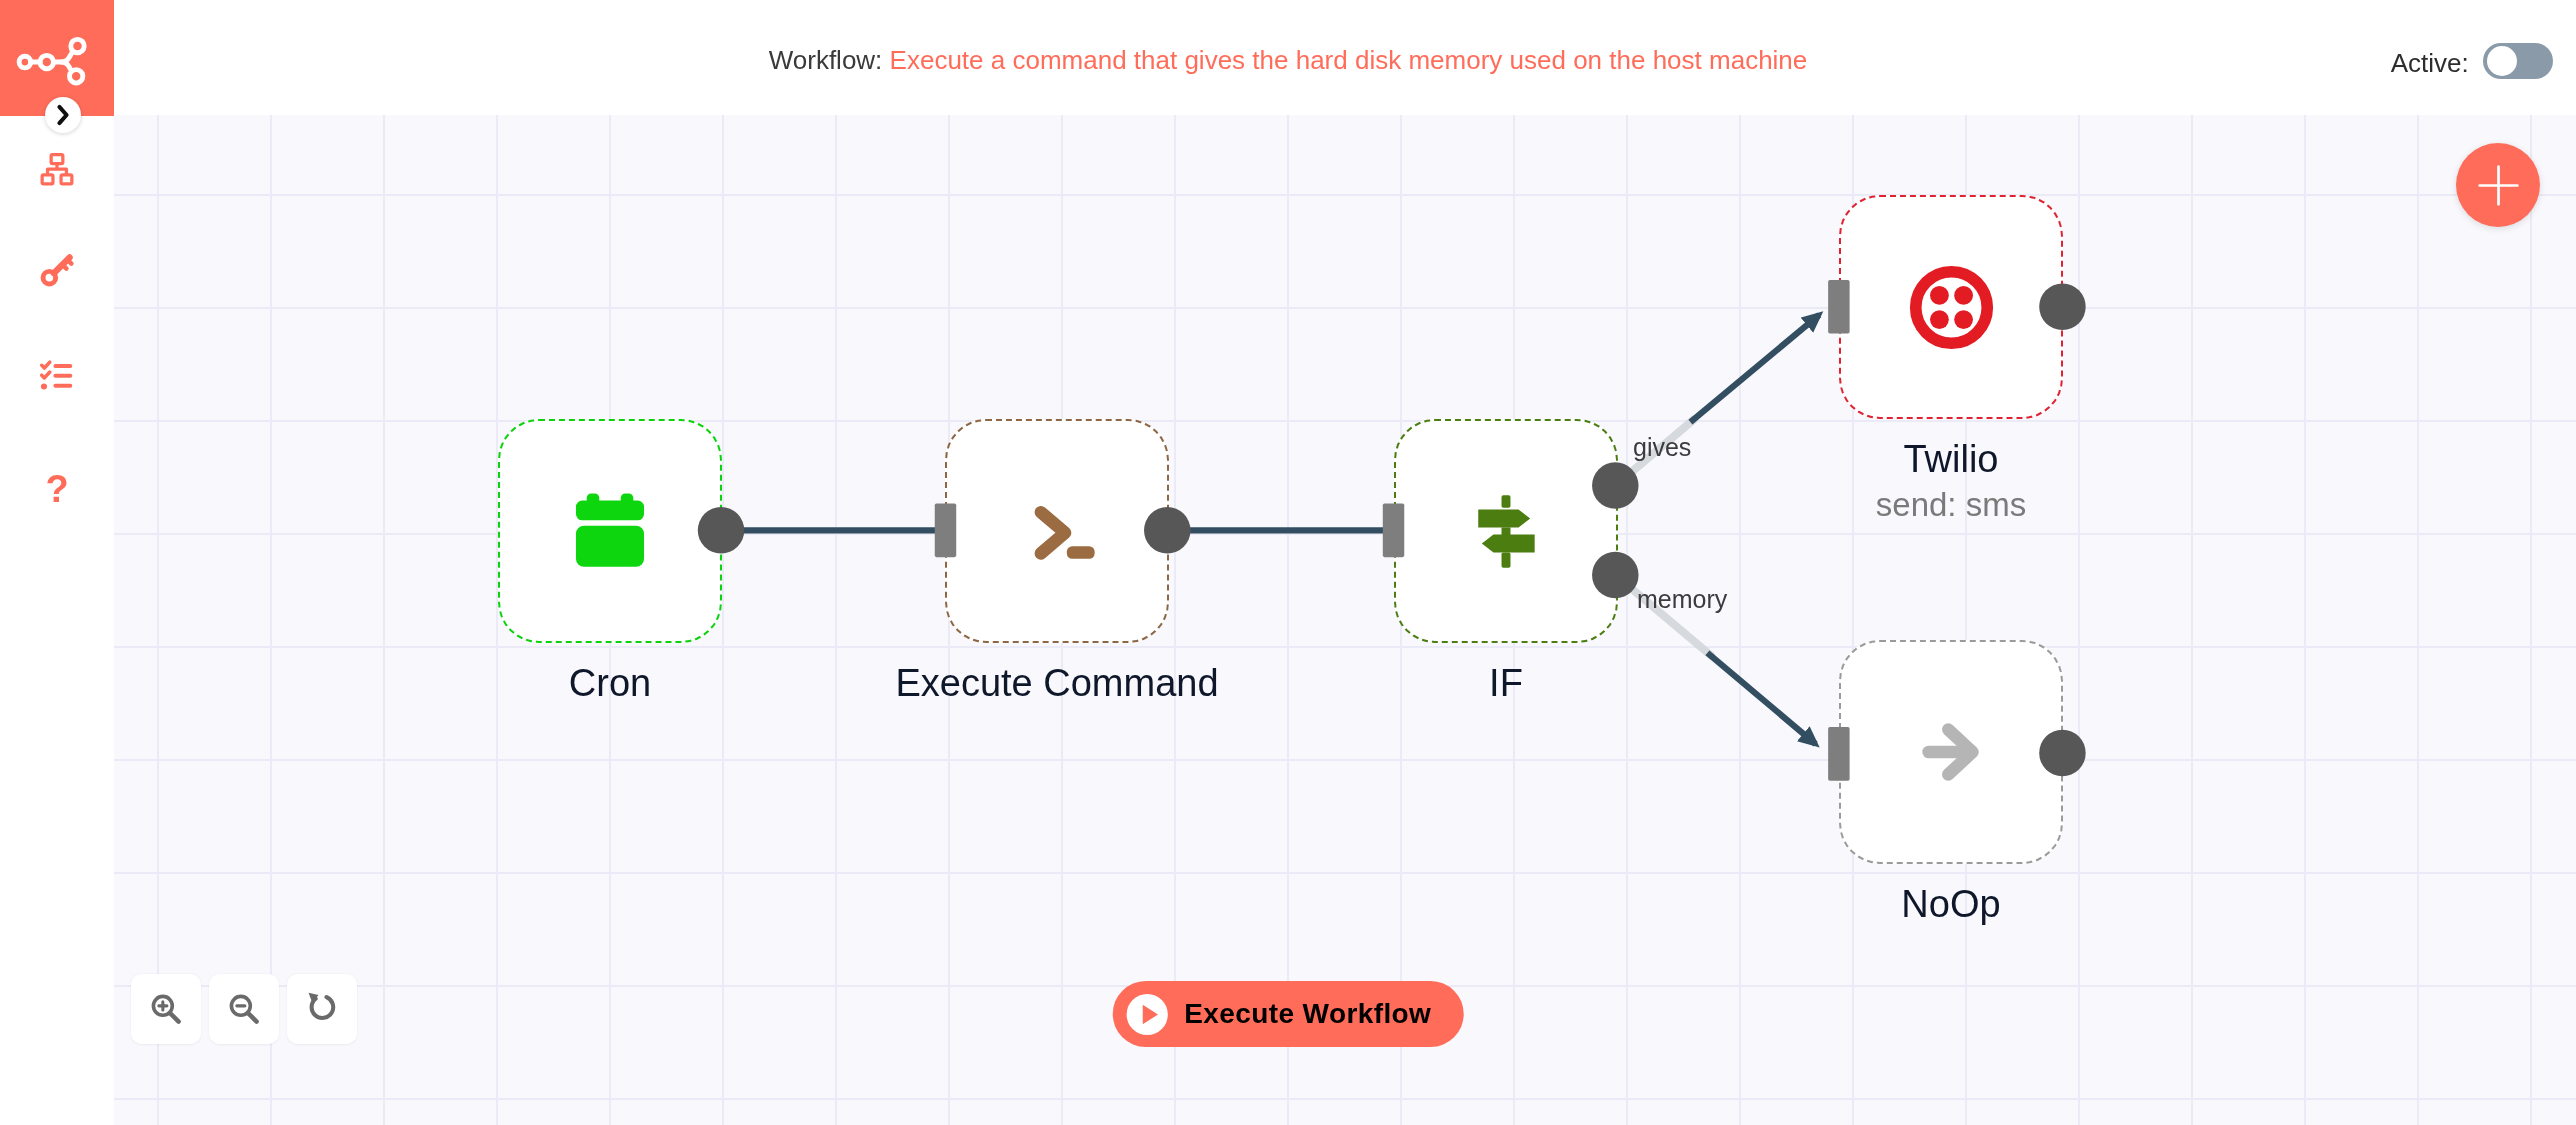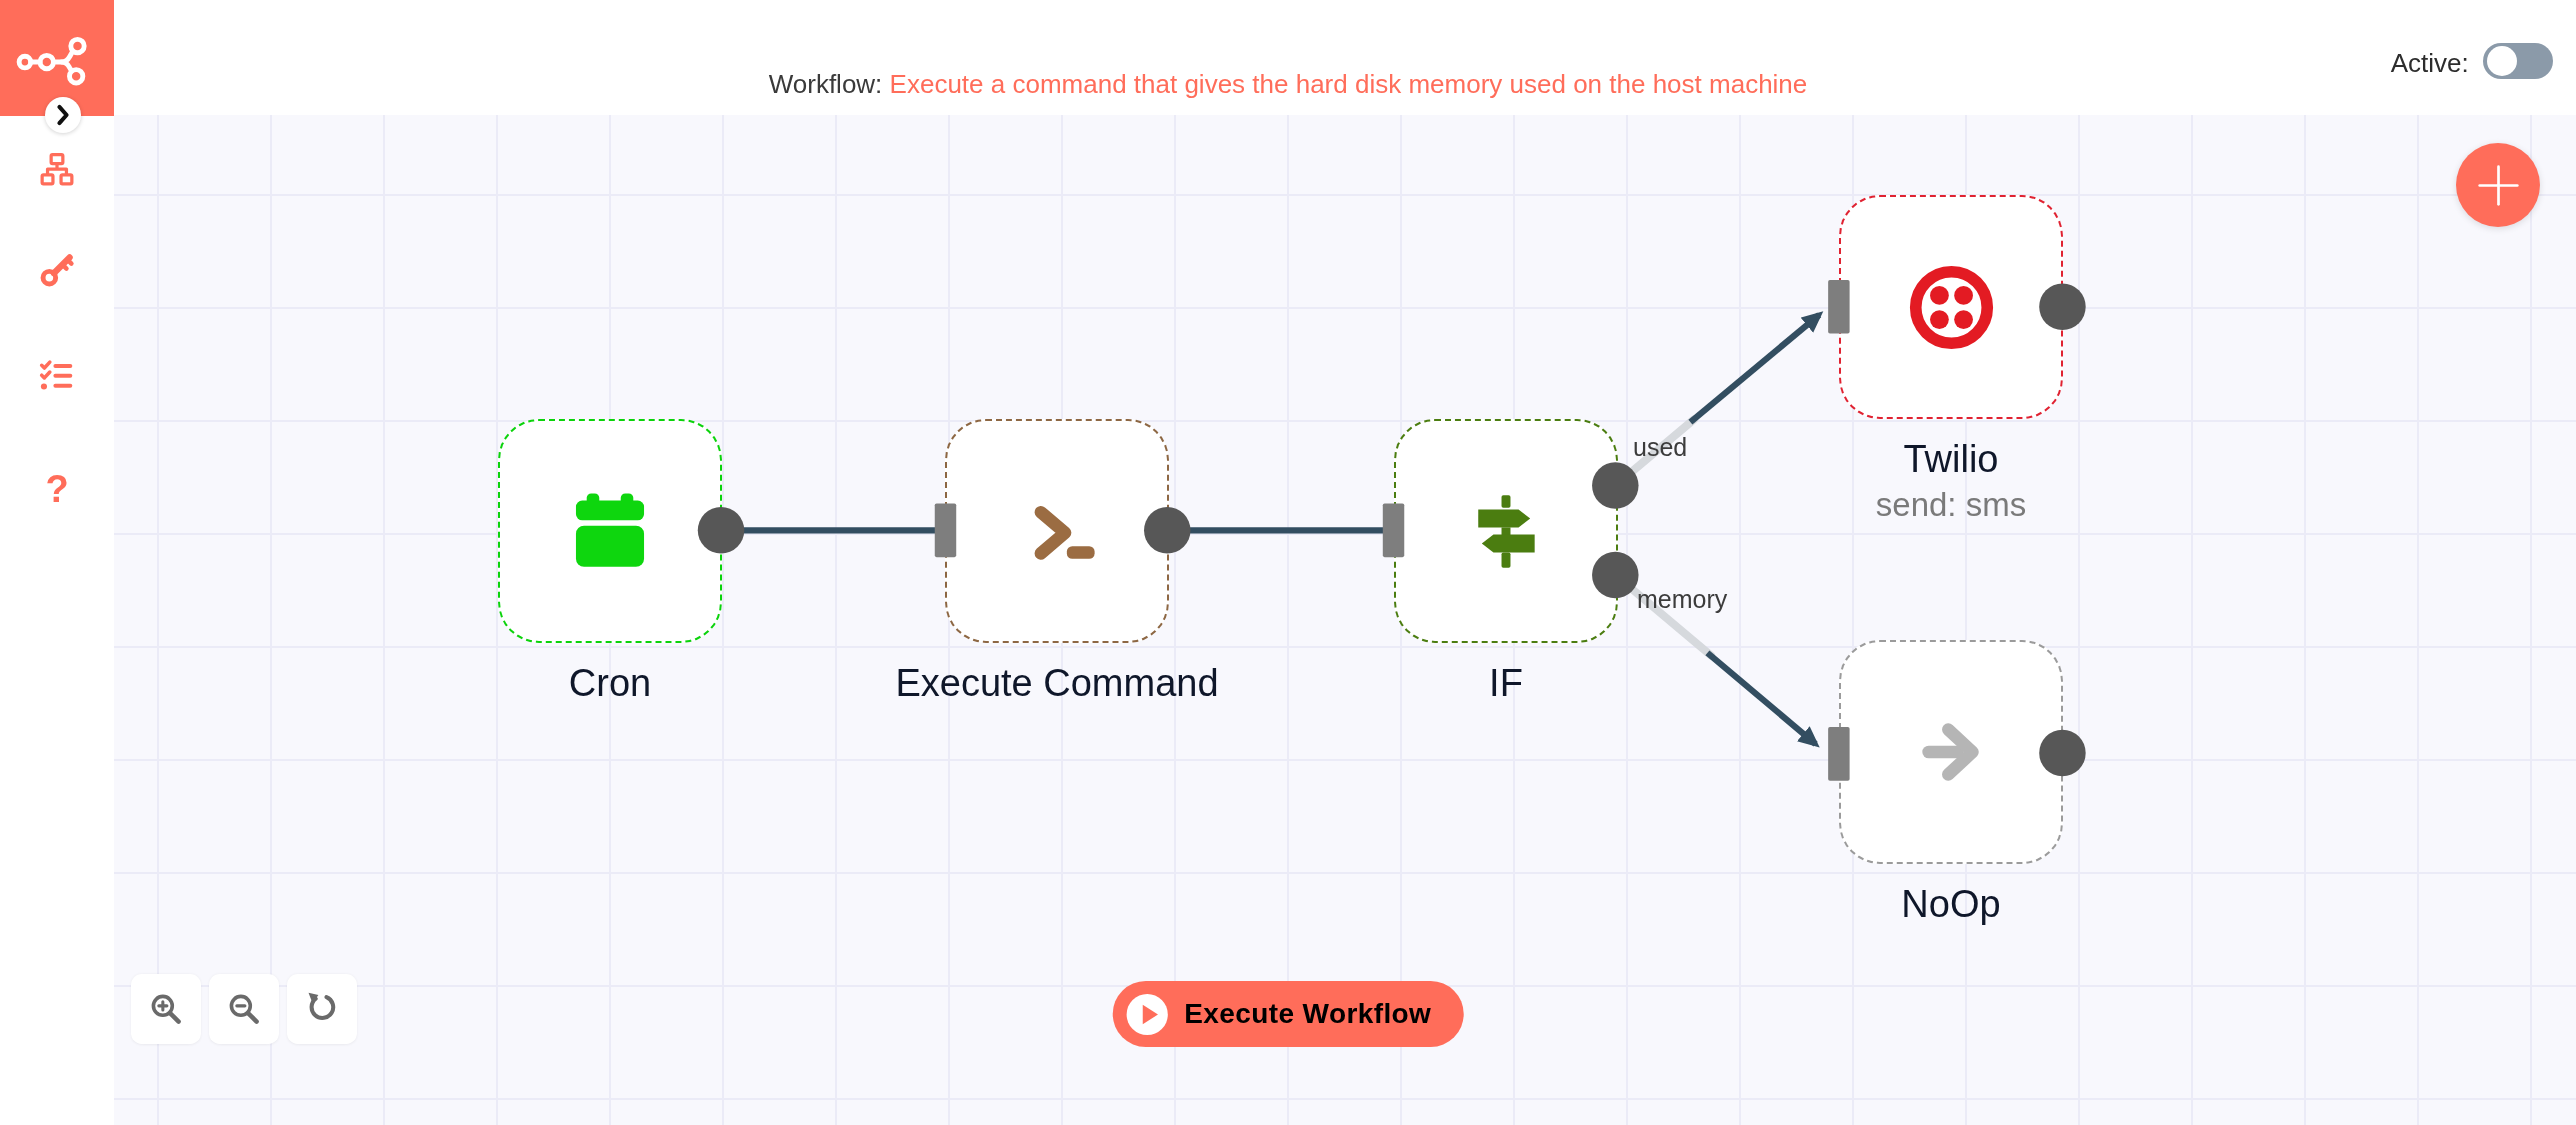"Workflow: Execute a command that" .title { margin-top: 24px -> none }
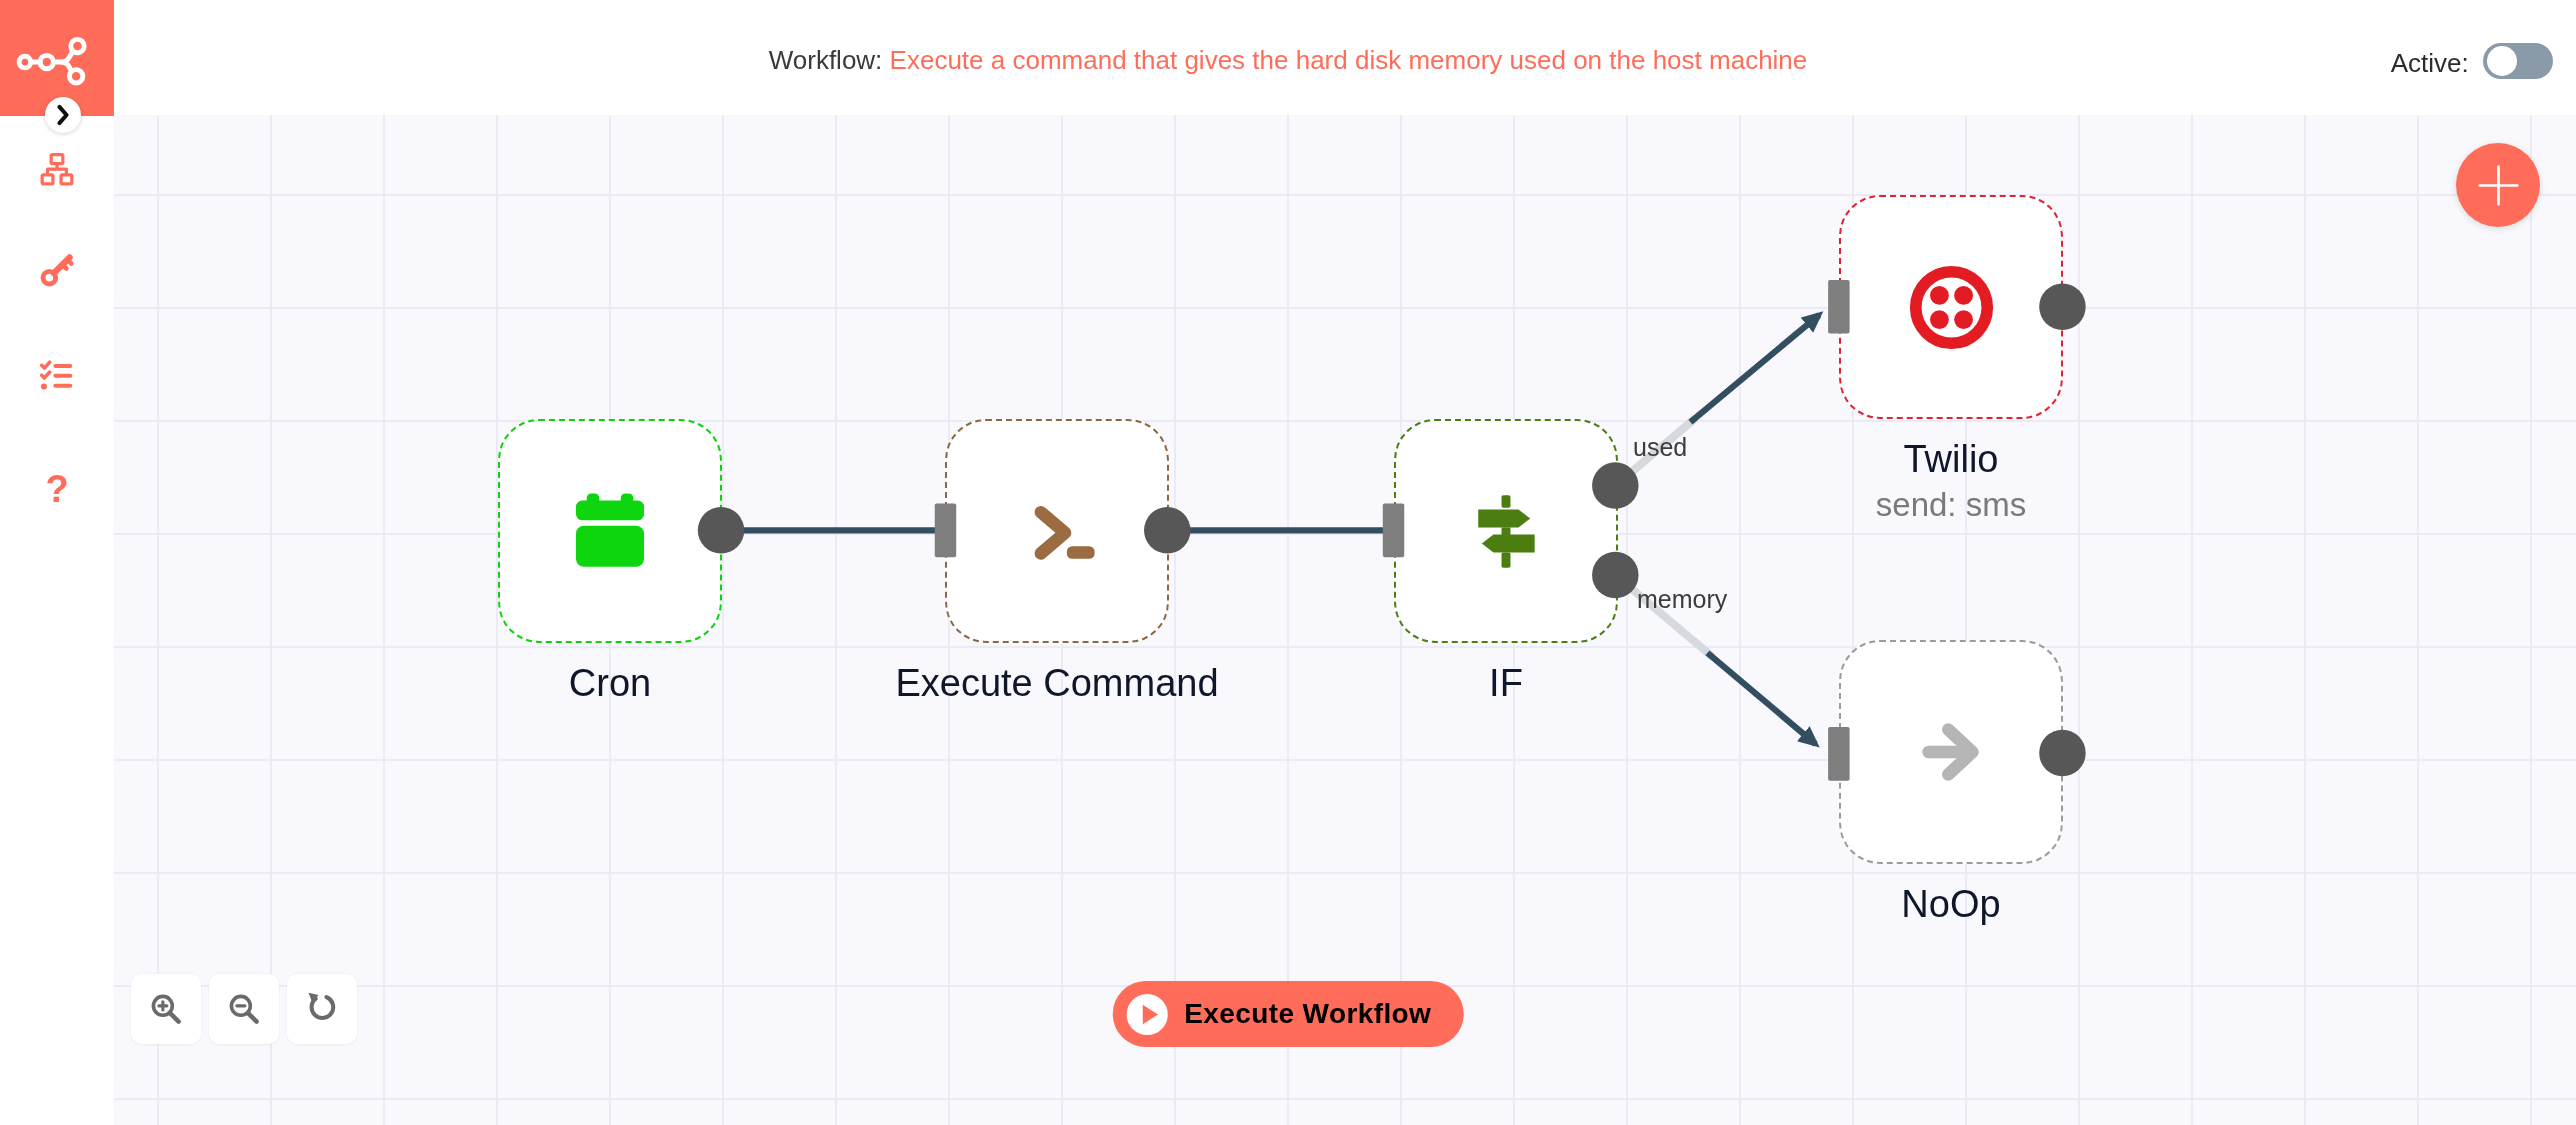"used" div.conn-label { text: used -> gives }
